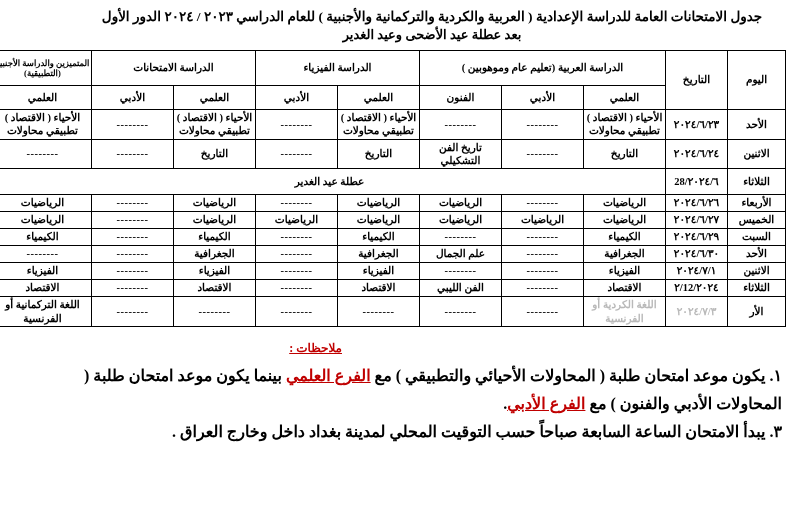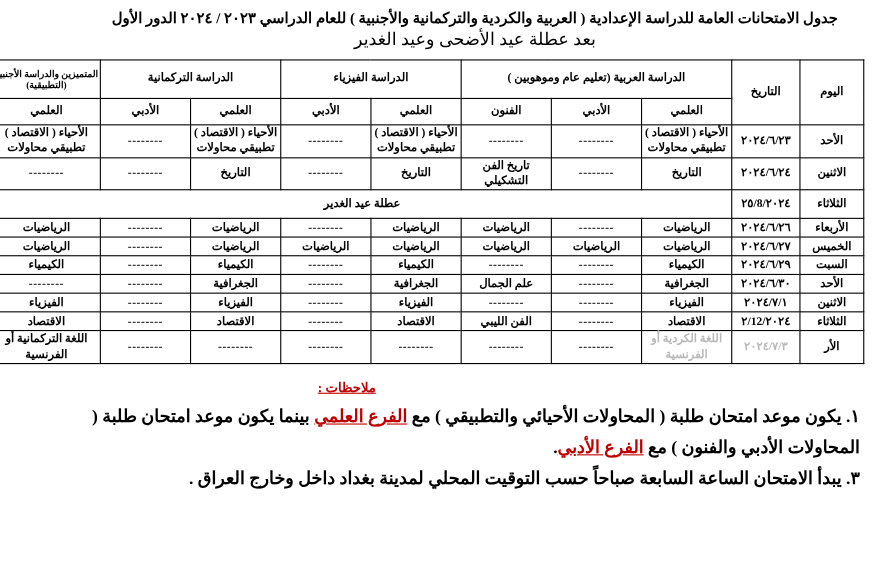"بعد عطلة عيد الأضحى وعيد" .title-line2 { font-size: 16px -> 13px; font-weight: normal -> bold }
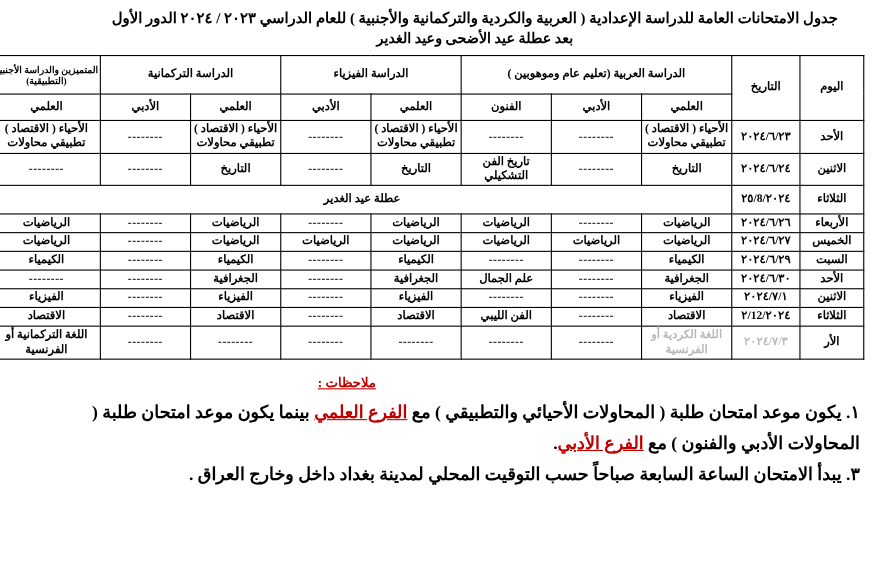"الدراسة التركمانية" th.grp-head { text: التركمانية -> الامتحانات }
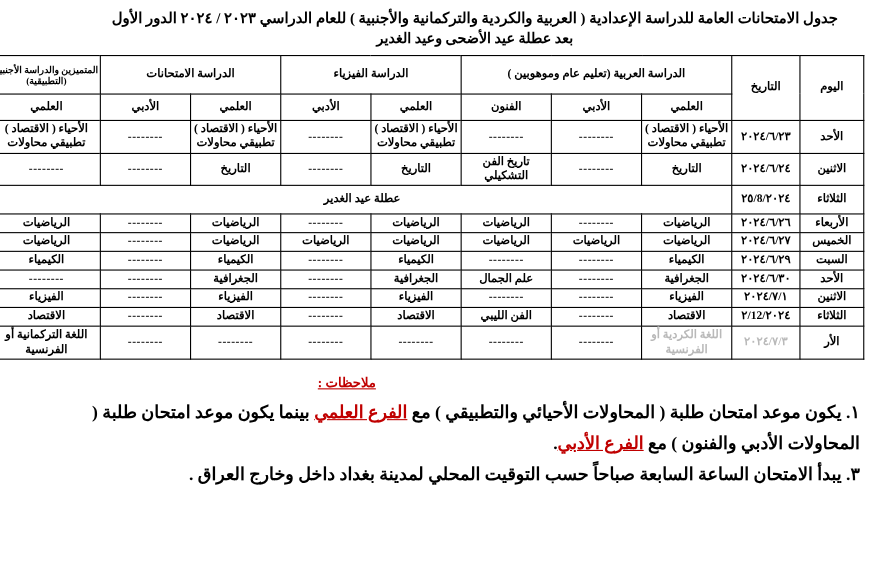"٢٠٢٤/8/٢٥" td.date-col { text: ٢٠٢٤/8/٢٥ -> ٢٠٢٤/٦/28 }
